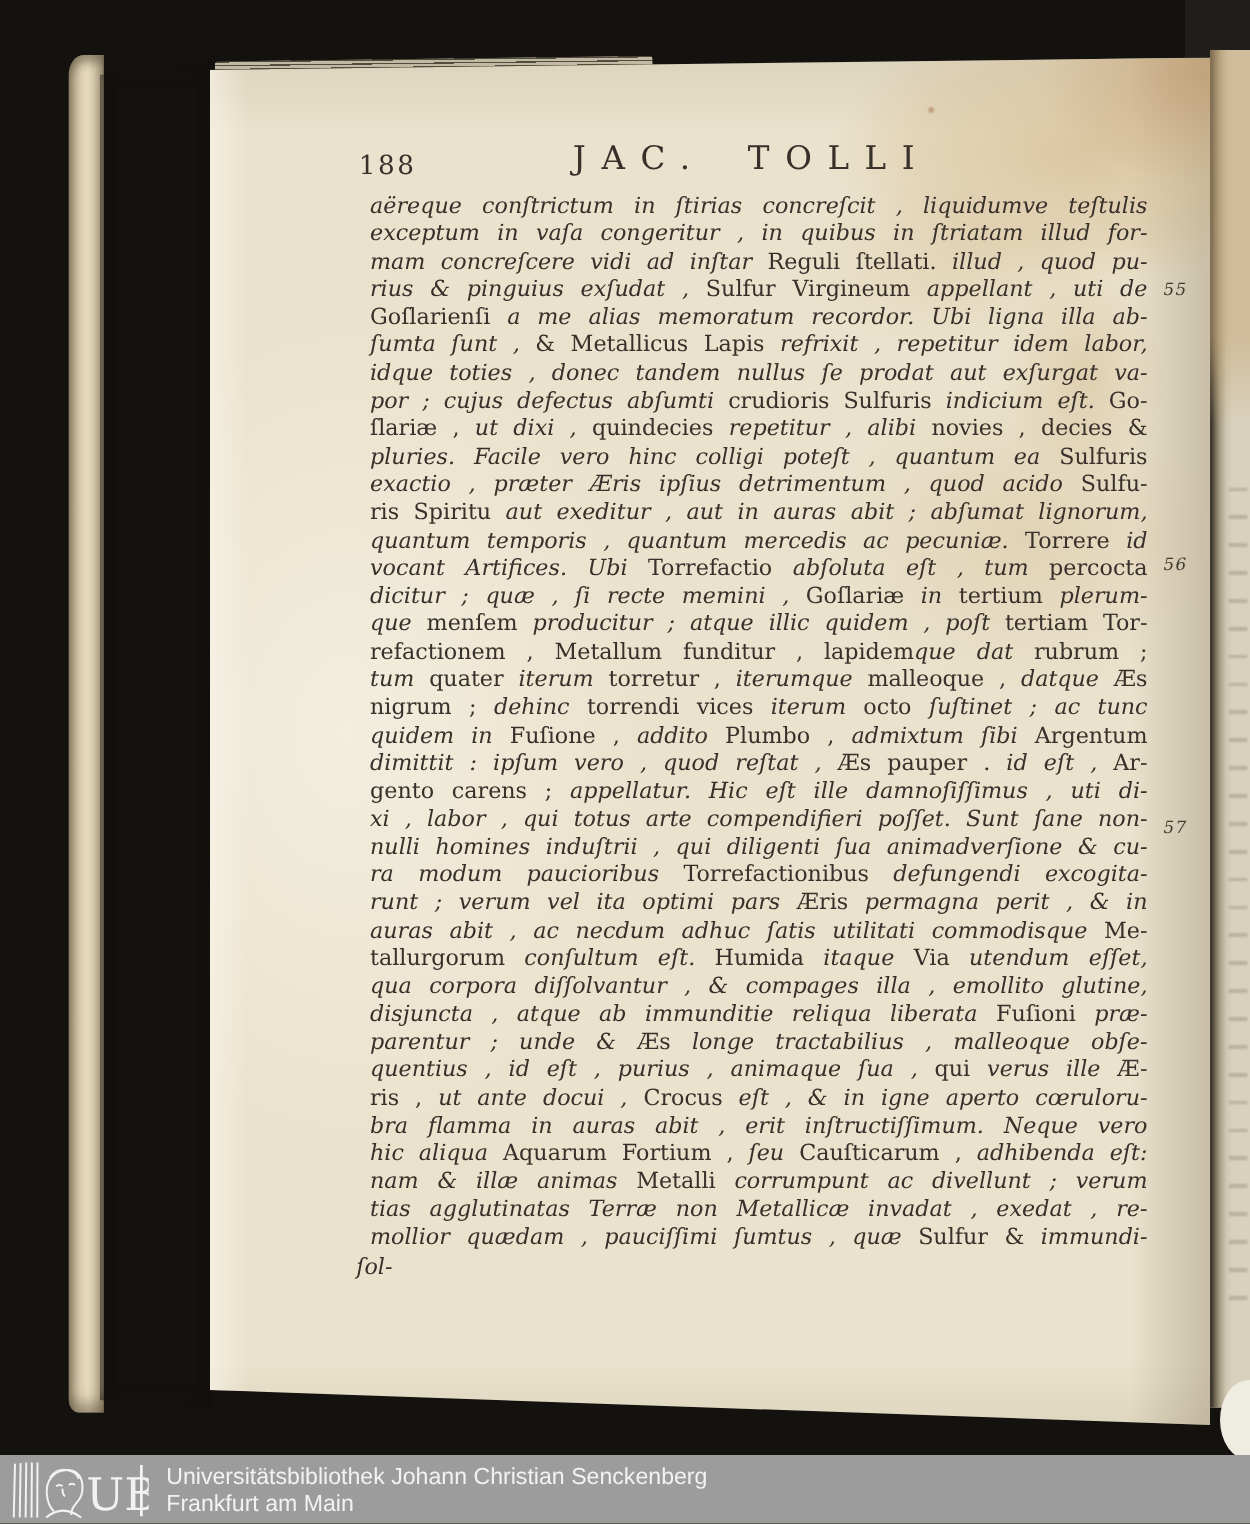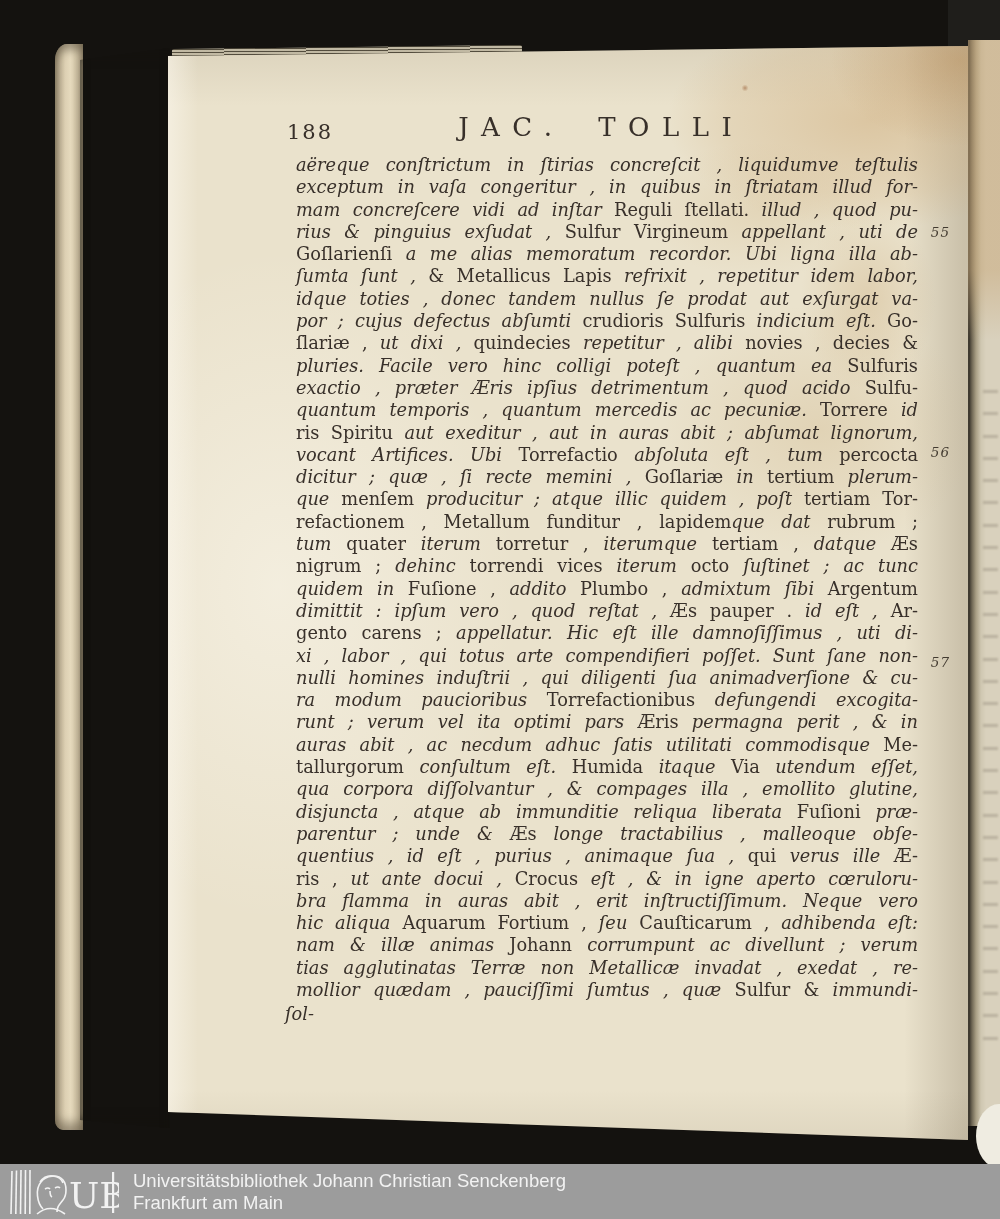"quantum temporis , quantum mercedis" div.tline { order: before "ris Spiritu aut exeditur ," -> after "ris Spiritu aut exeditur ," }
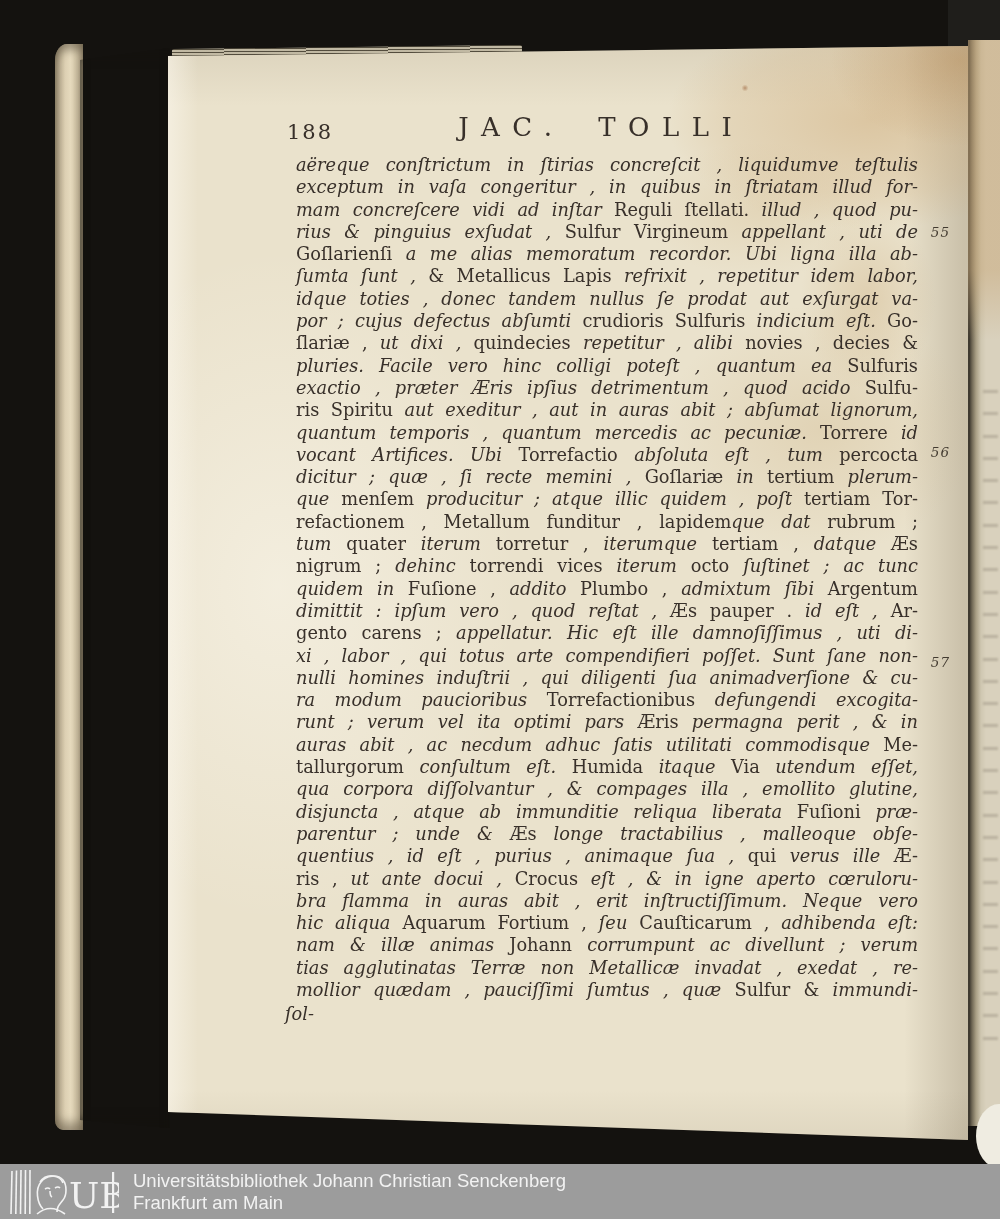"tertiam ," span.rm { text: tertiam -> malleoque }
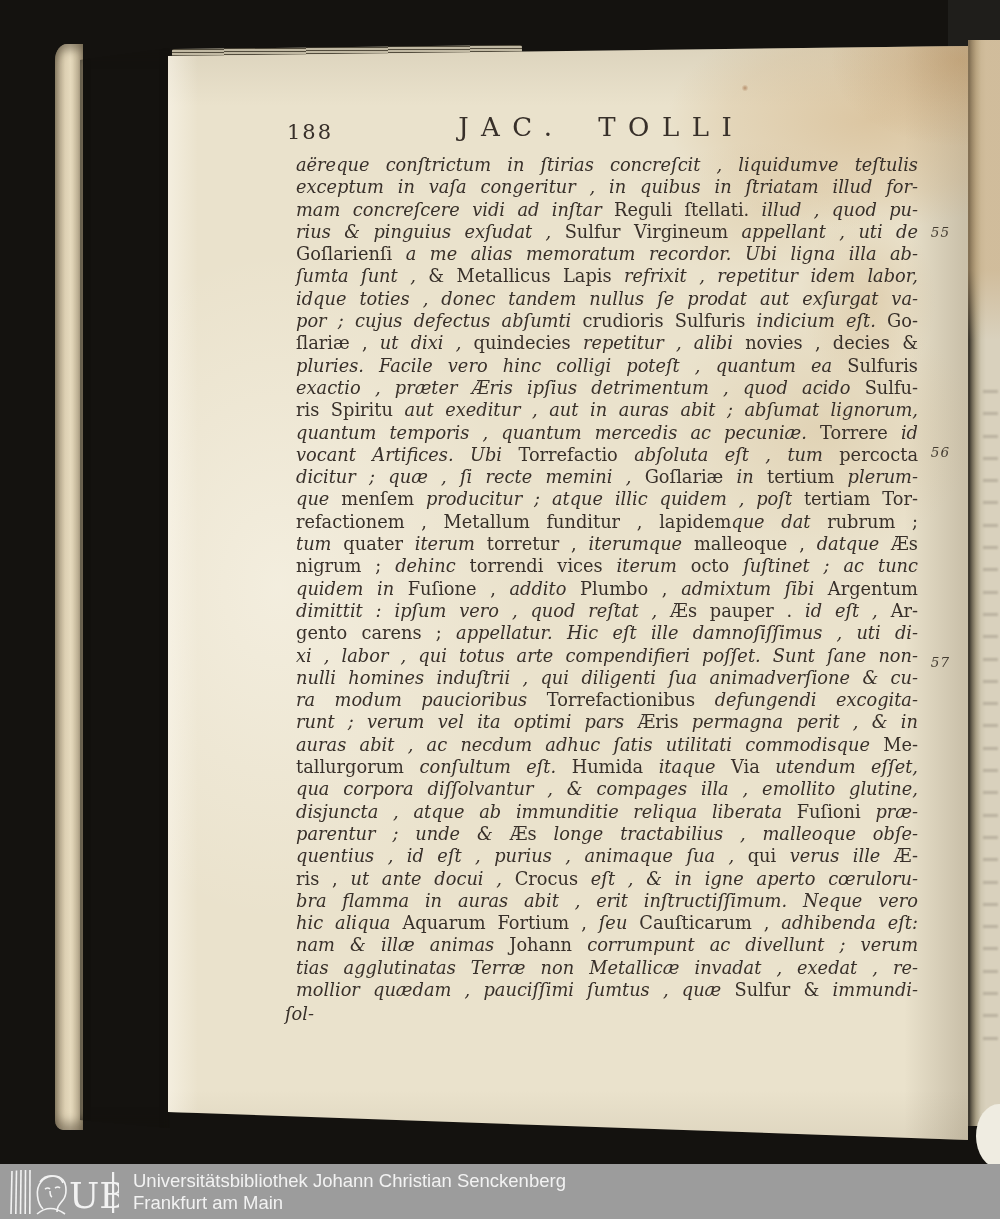"Johann" span.rm { text: Johann -> Metalli }
